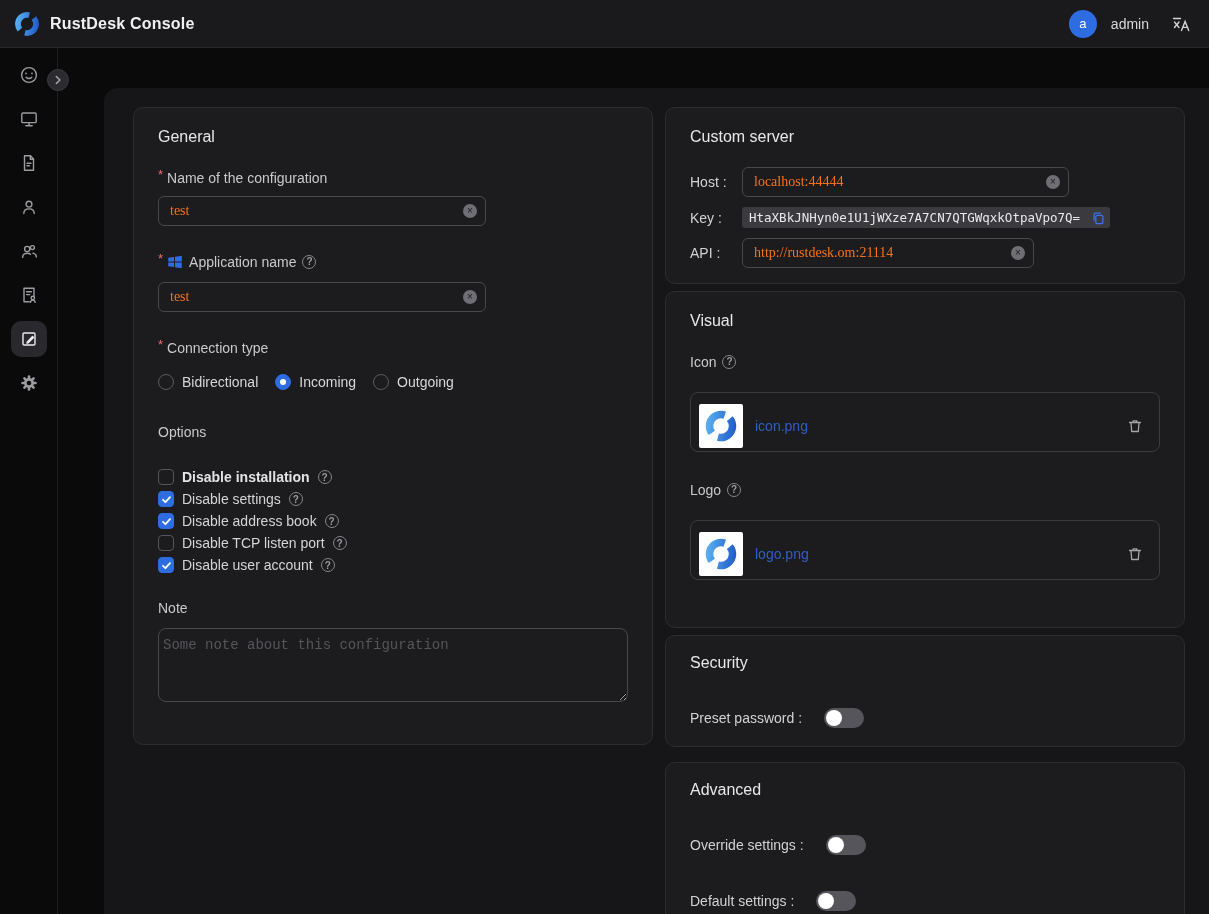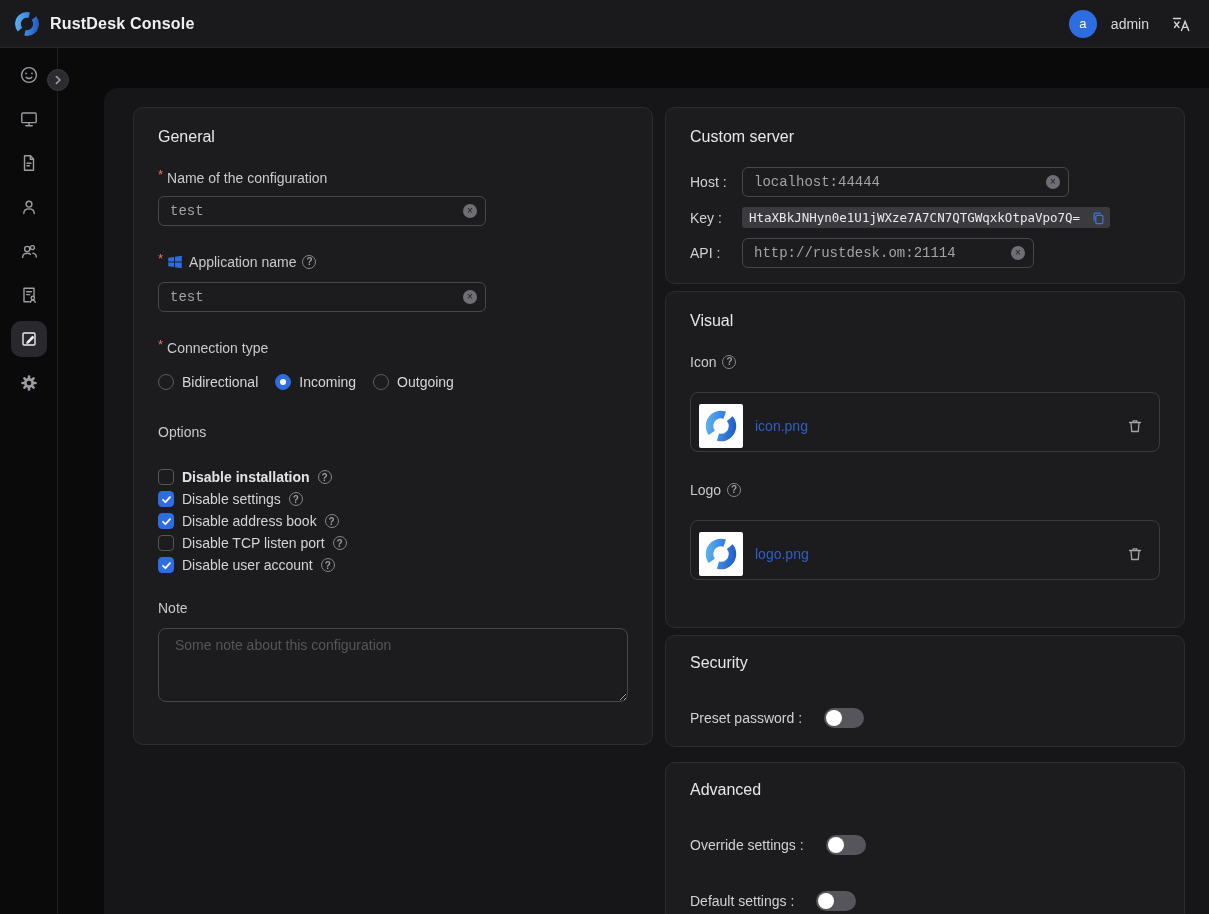"localhost:44444" .text-input { color: #a3a3a3 -> #f97316; font-family: Liberation Mono, monospace -> Liberation Serif, serif }
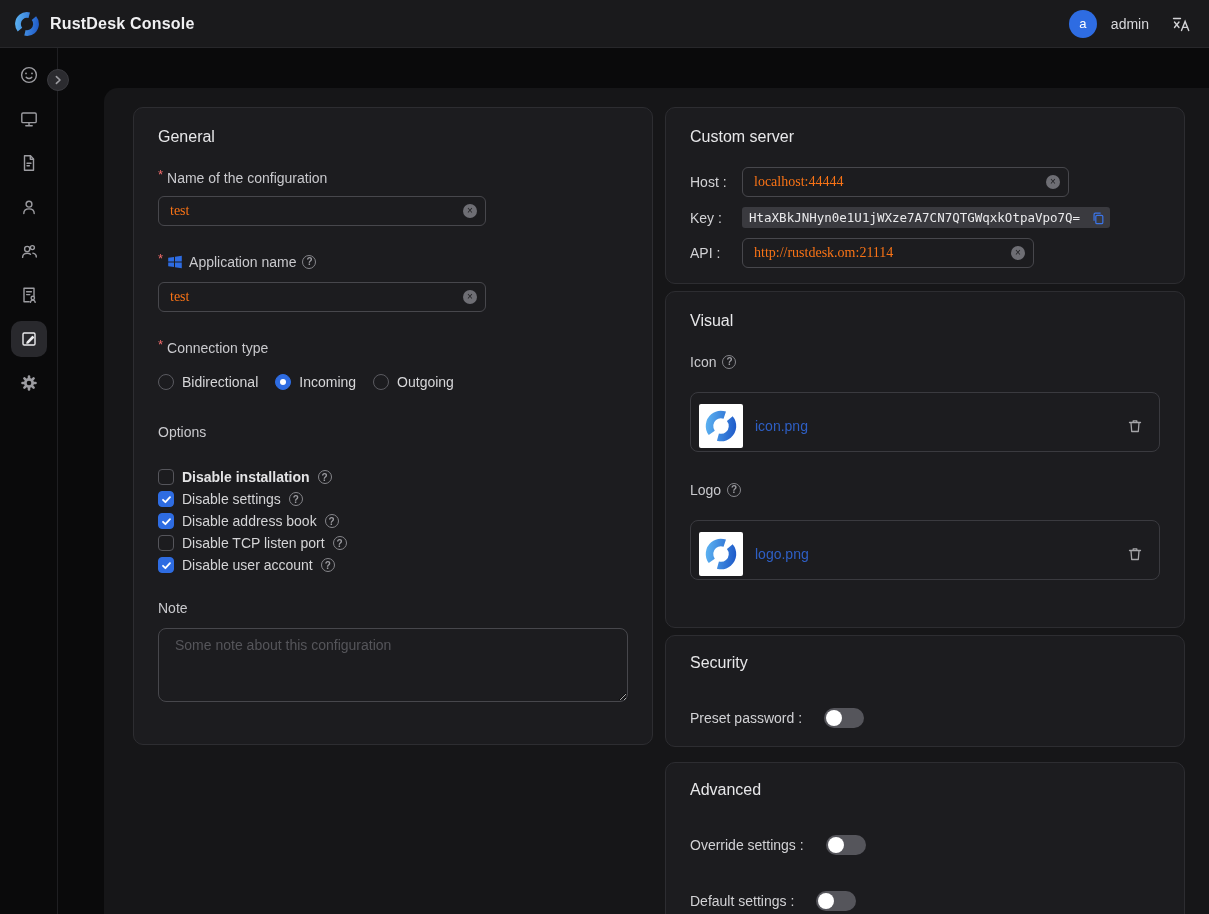"Some note about this configuration" .note-area { font-family: Liberation Sans, sans-serif -> Liberation Mono, monospace; padding: 8px 16px -> 8px 4px }
